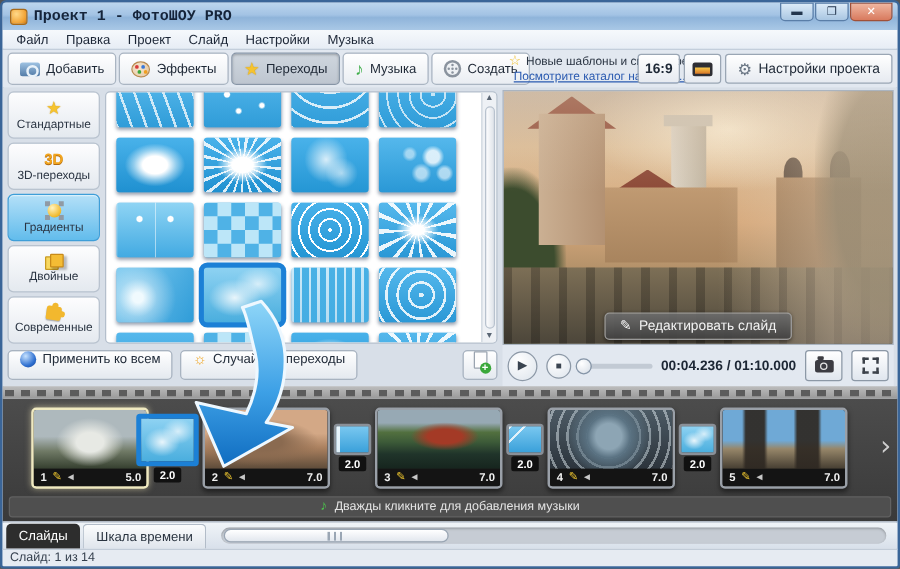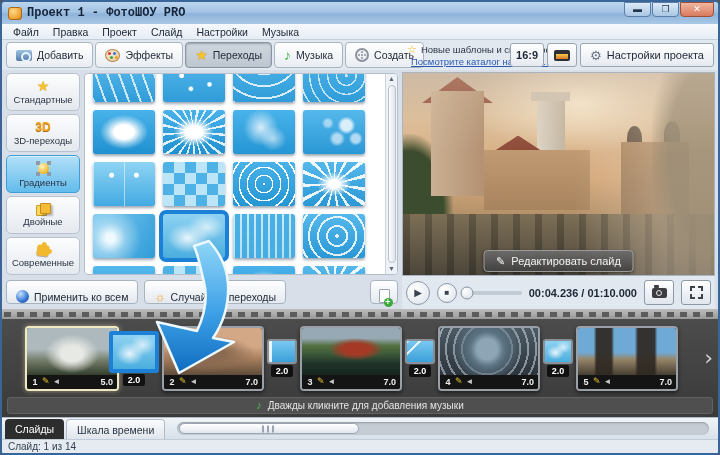"Применить ко всем" .pbtn { align-items: flex-end -> flex-start }
